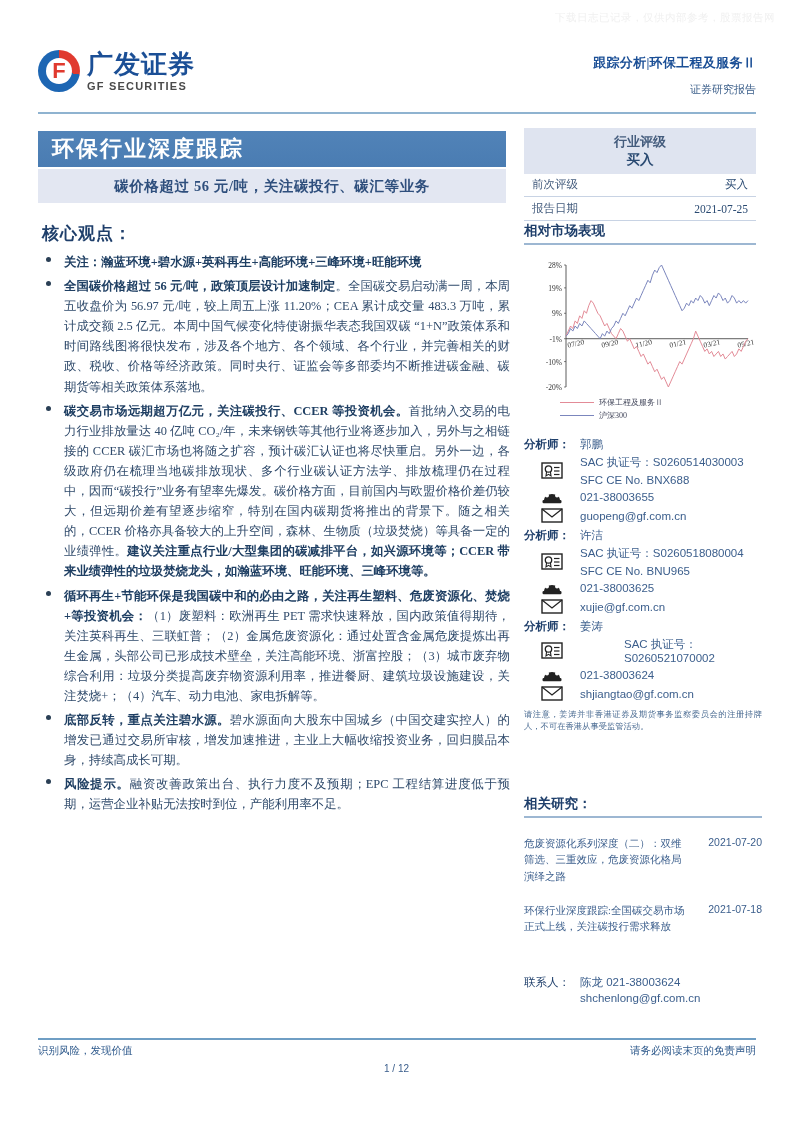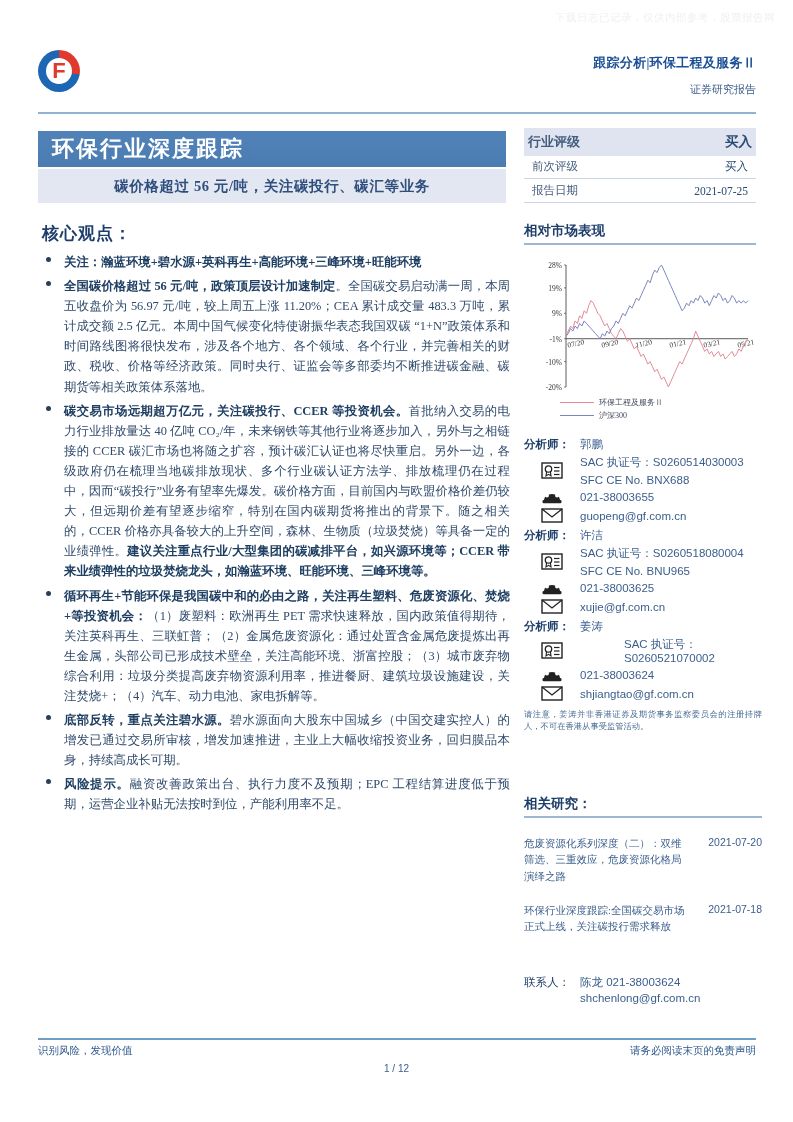"广发证券" div.logo-text { html: none -> <div> <div>广发证券</div> <div>GF SECURITIES</div> </div> }
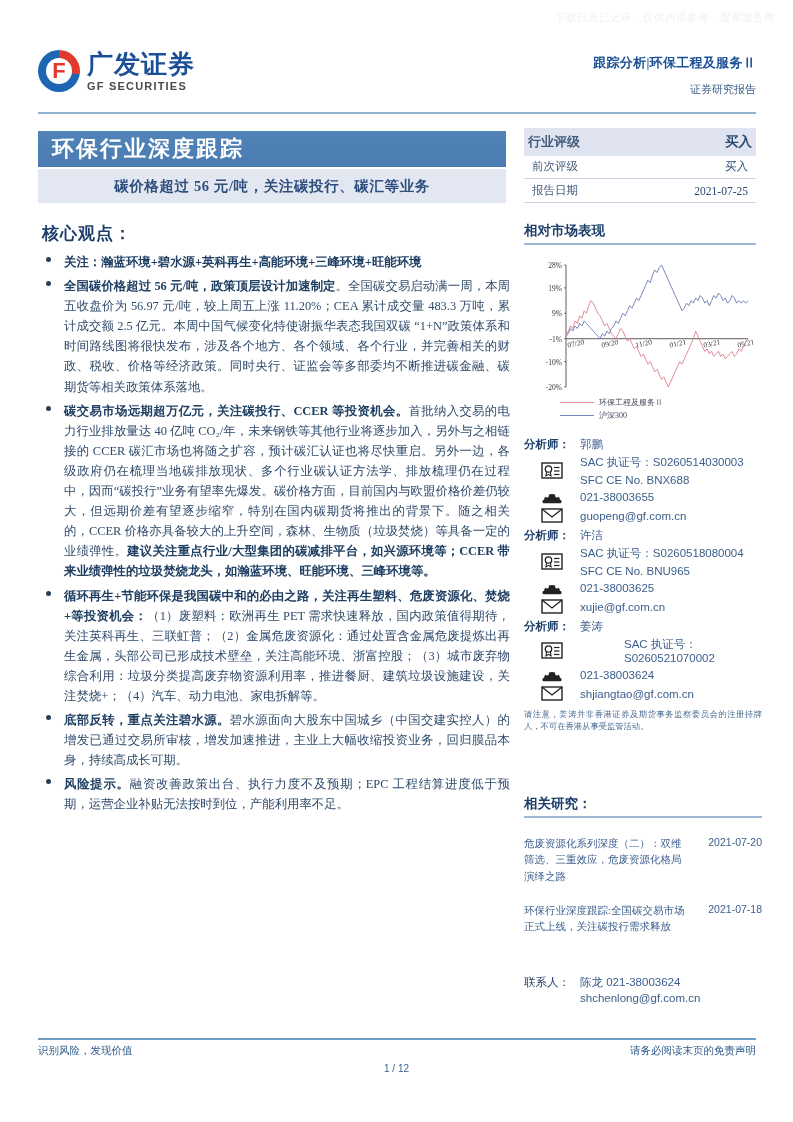"行业评级" .rating-head { flex-direction: none -> column }
